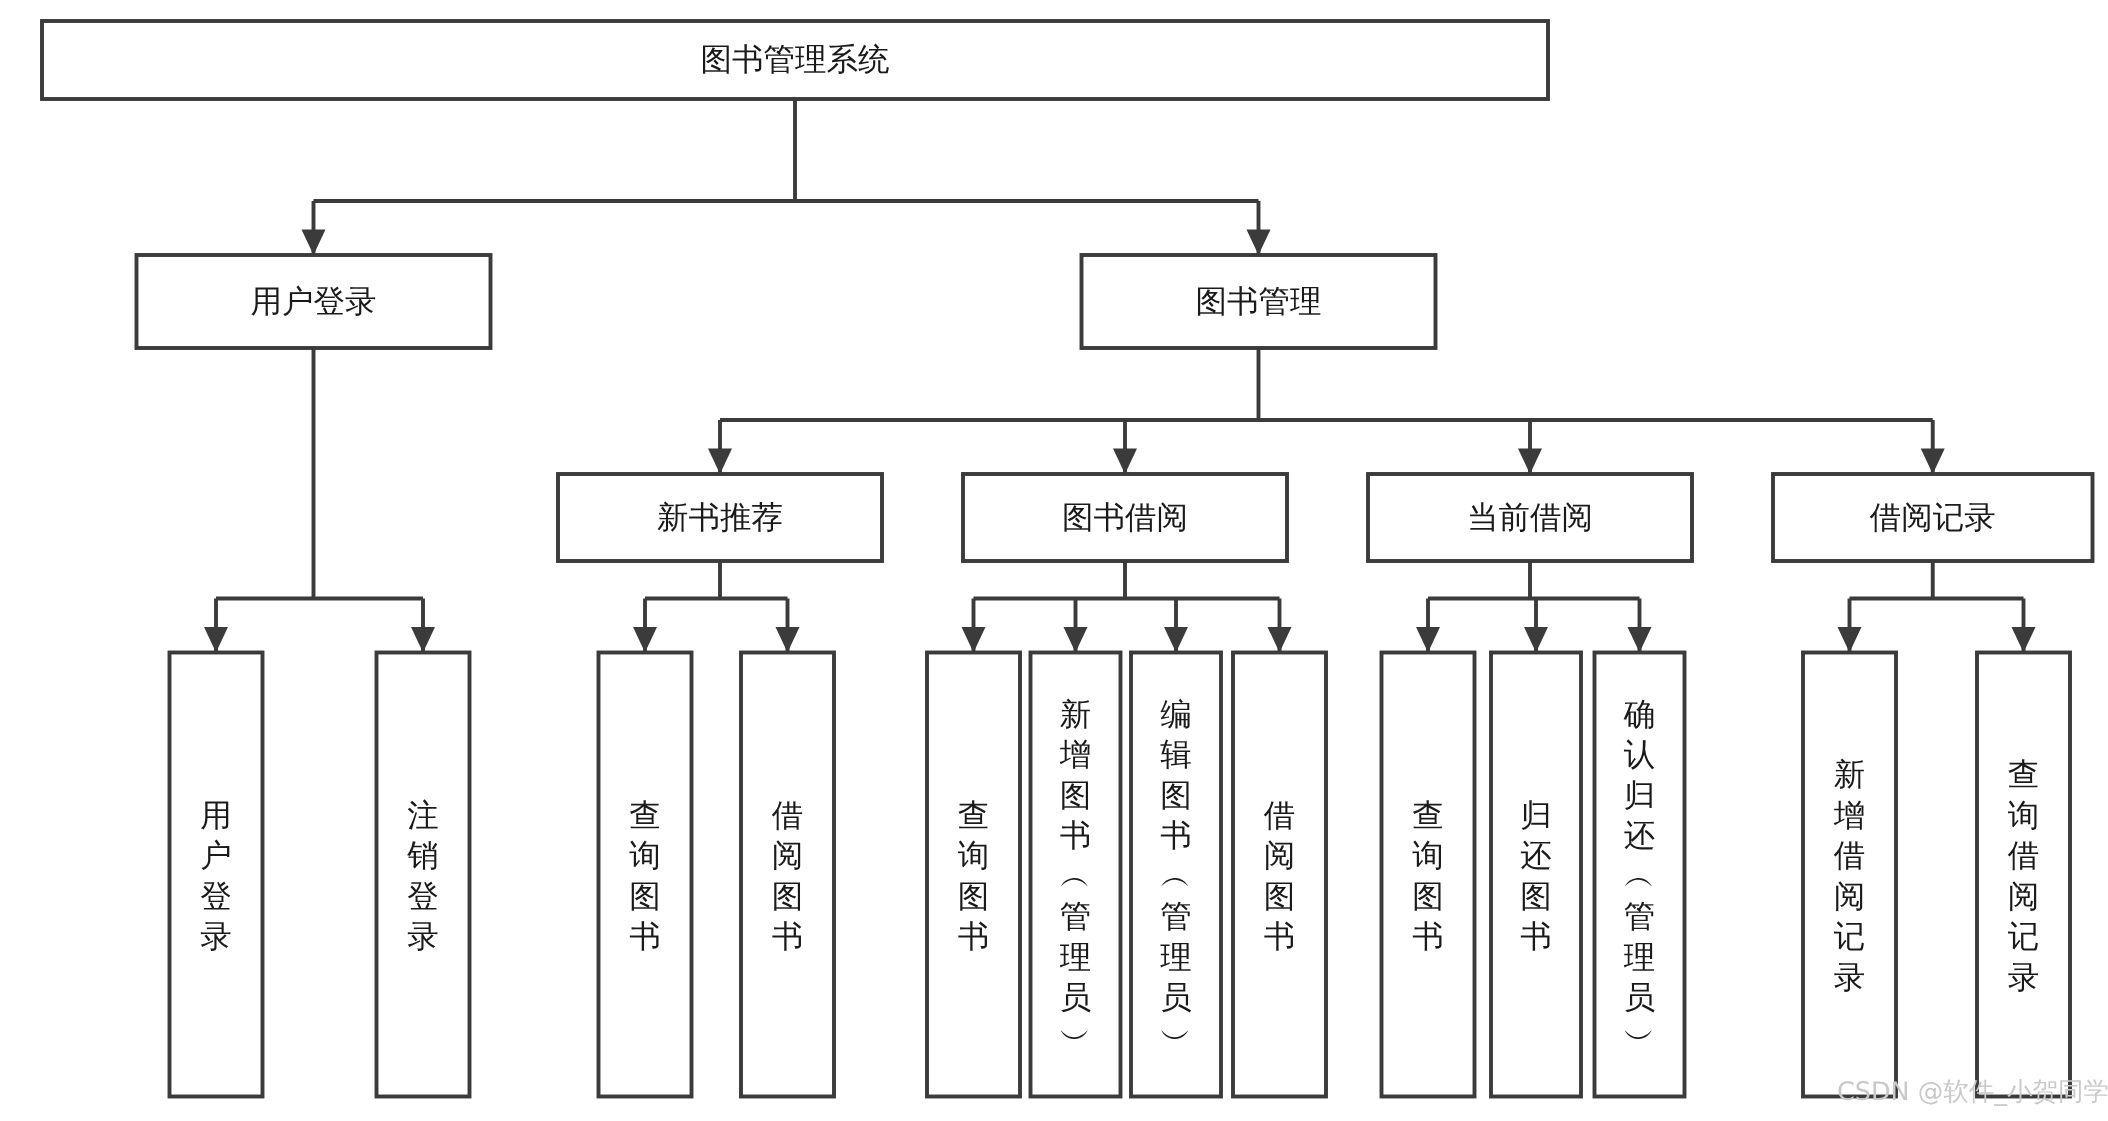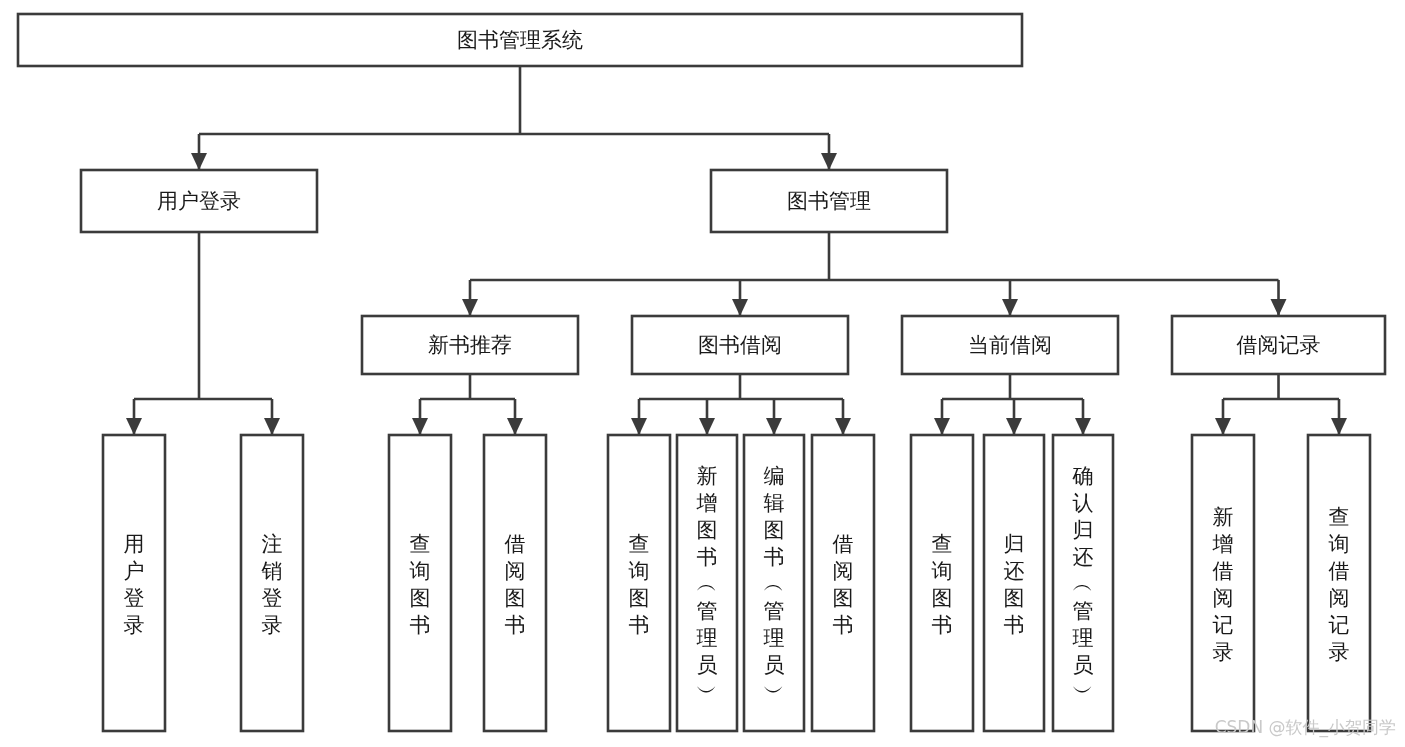"图书管理系统" #diagram-root { margin-left: none -> 10px }
